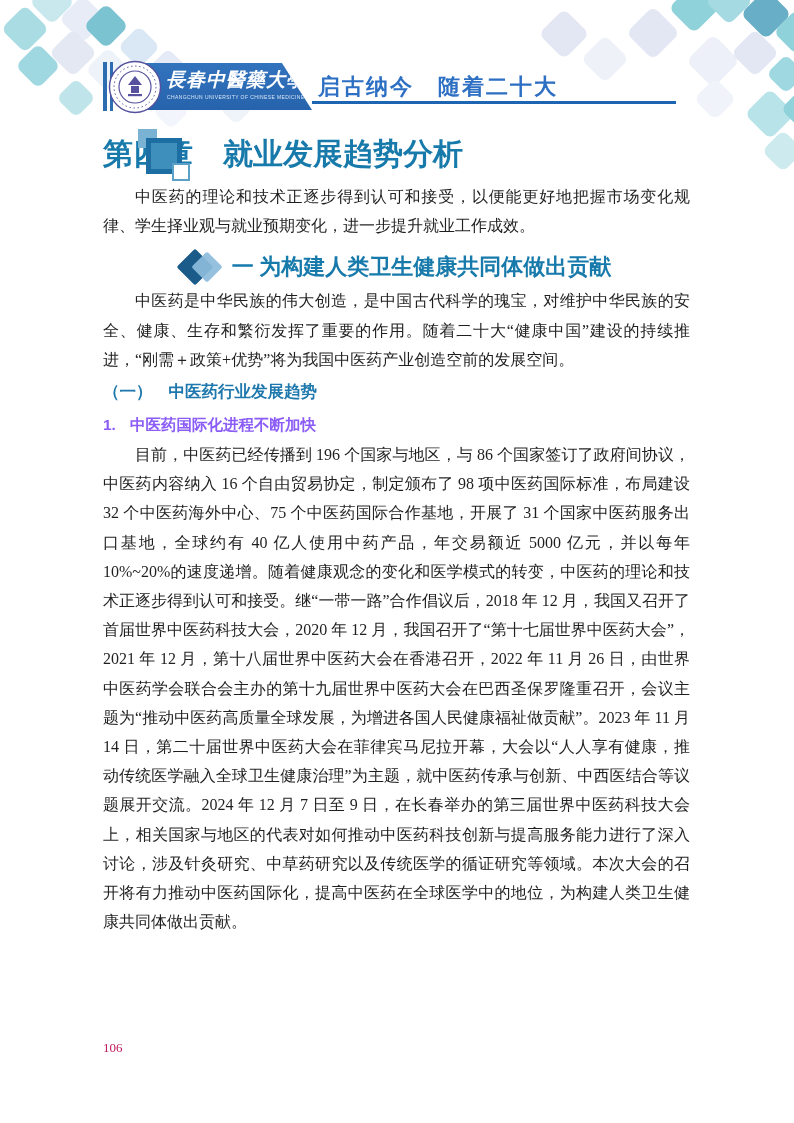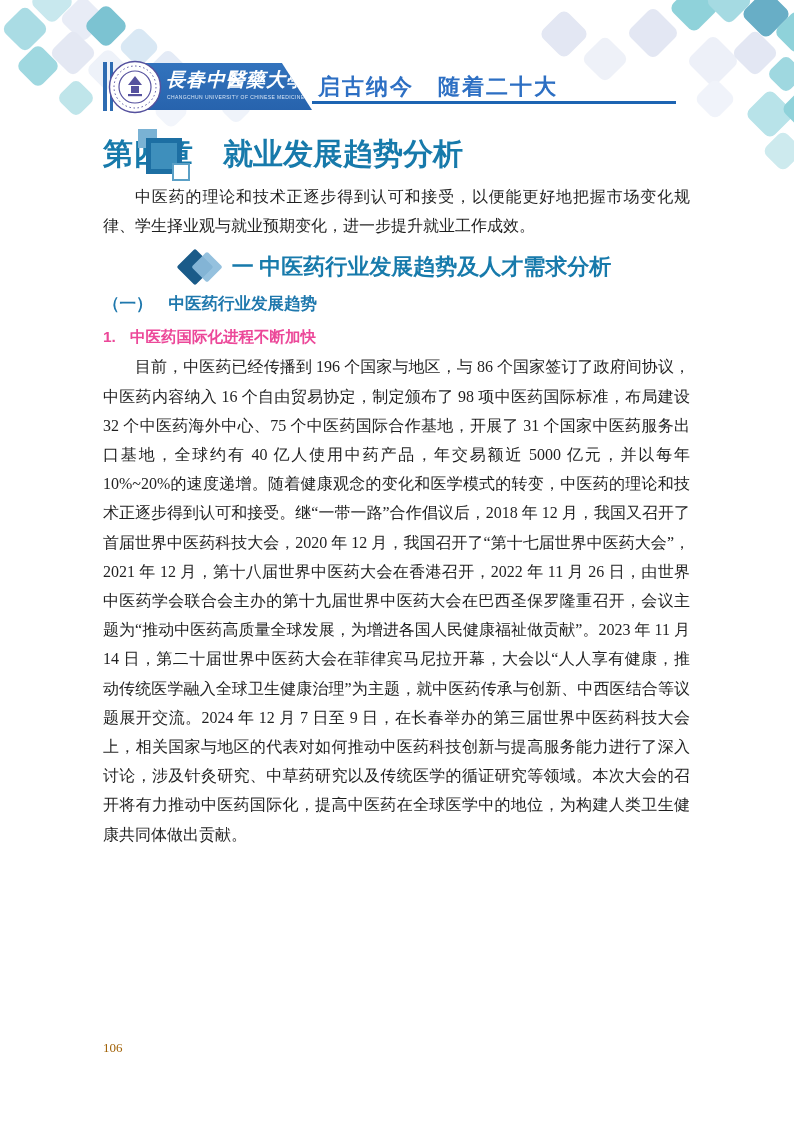"一 中医药行业发展趋势及人才需求分析" div.section-title { text: 中医药行业发展趋势及人才需求分析 -> 为构建人类卫生健康共同体做出贡献 }
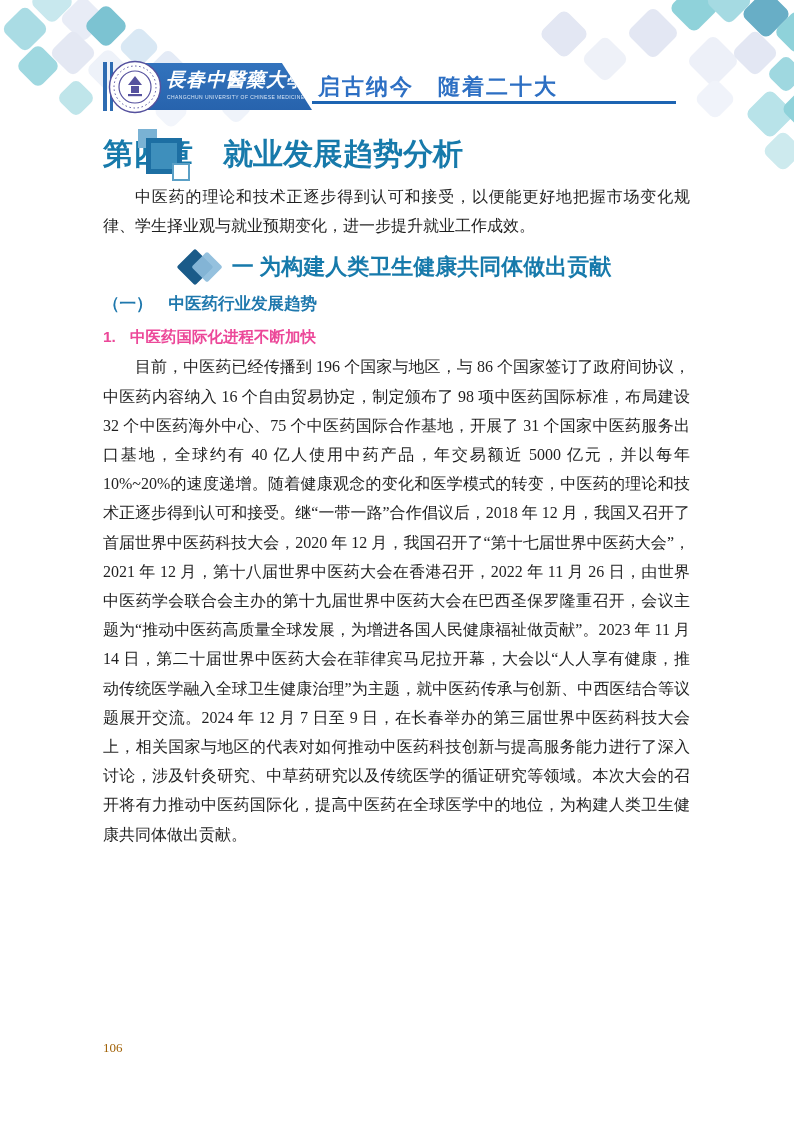"中医药是中华民族的伟大创造，是中国古代科学的瑰宝，对维护中华民族的安全、健康、生" p.body { html: none -> <p>中医药是中华民族的伟大创造，是中国古代科学的瑰宝，对维护中华民族的安全、健康、生存和繁衍发挥了重要的作用。随着二十大“健康中国”建设的持续推进，“刚需＋政策+优势”将为我国中医药产业创造空前的发展空间。</p> }
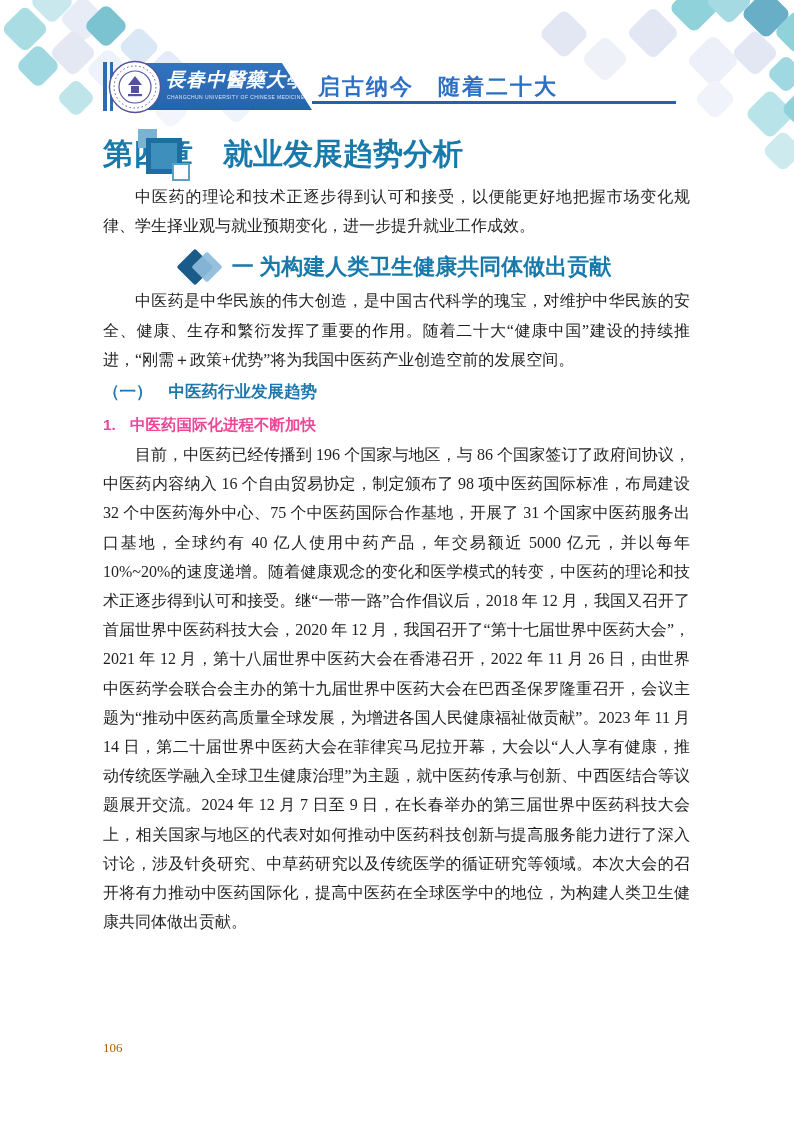"1. 中医药国际化进程不断加快" .h4 { color: #ec4899 -> #8b5cf6 }
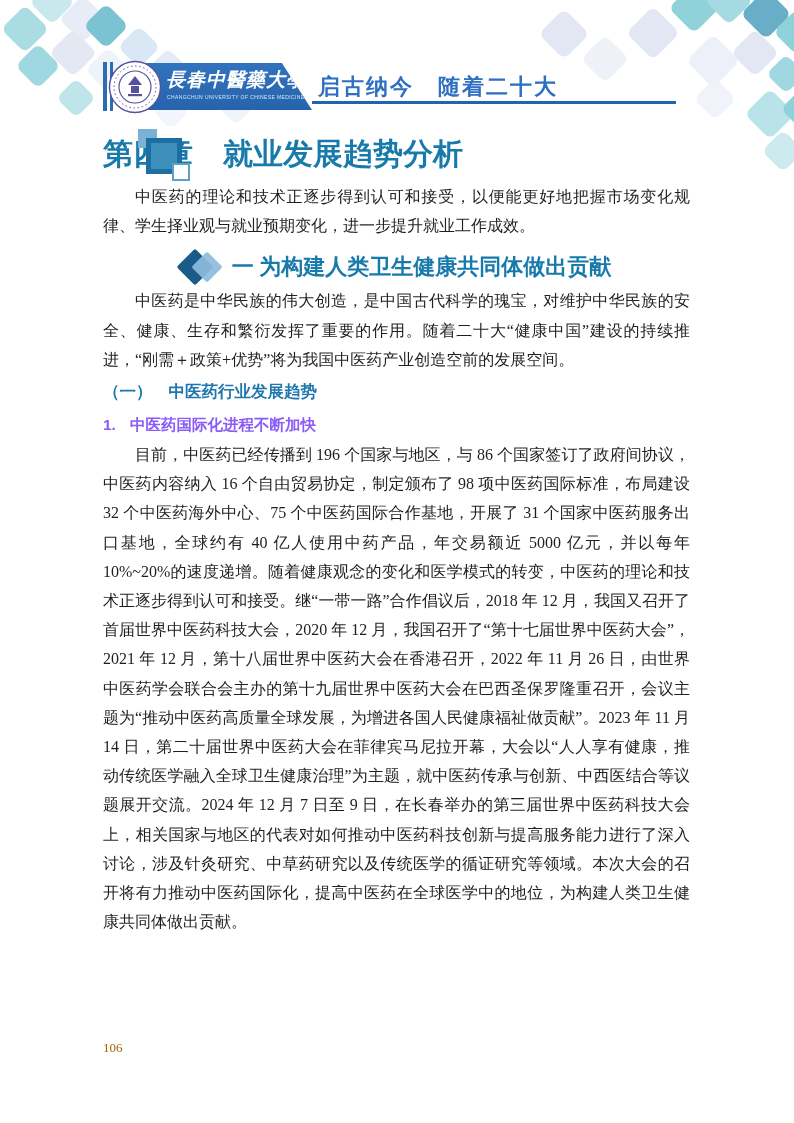"106" .page-number { color: #a16207 -> #be185d }
